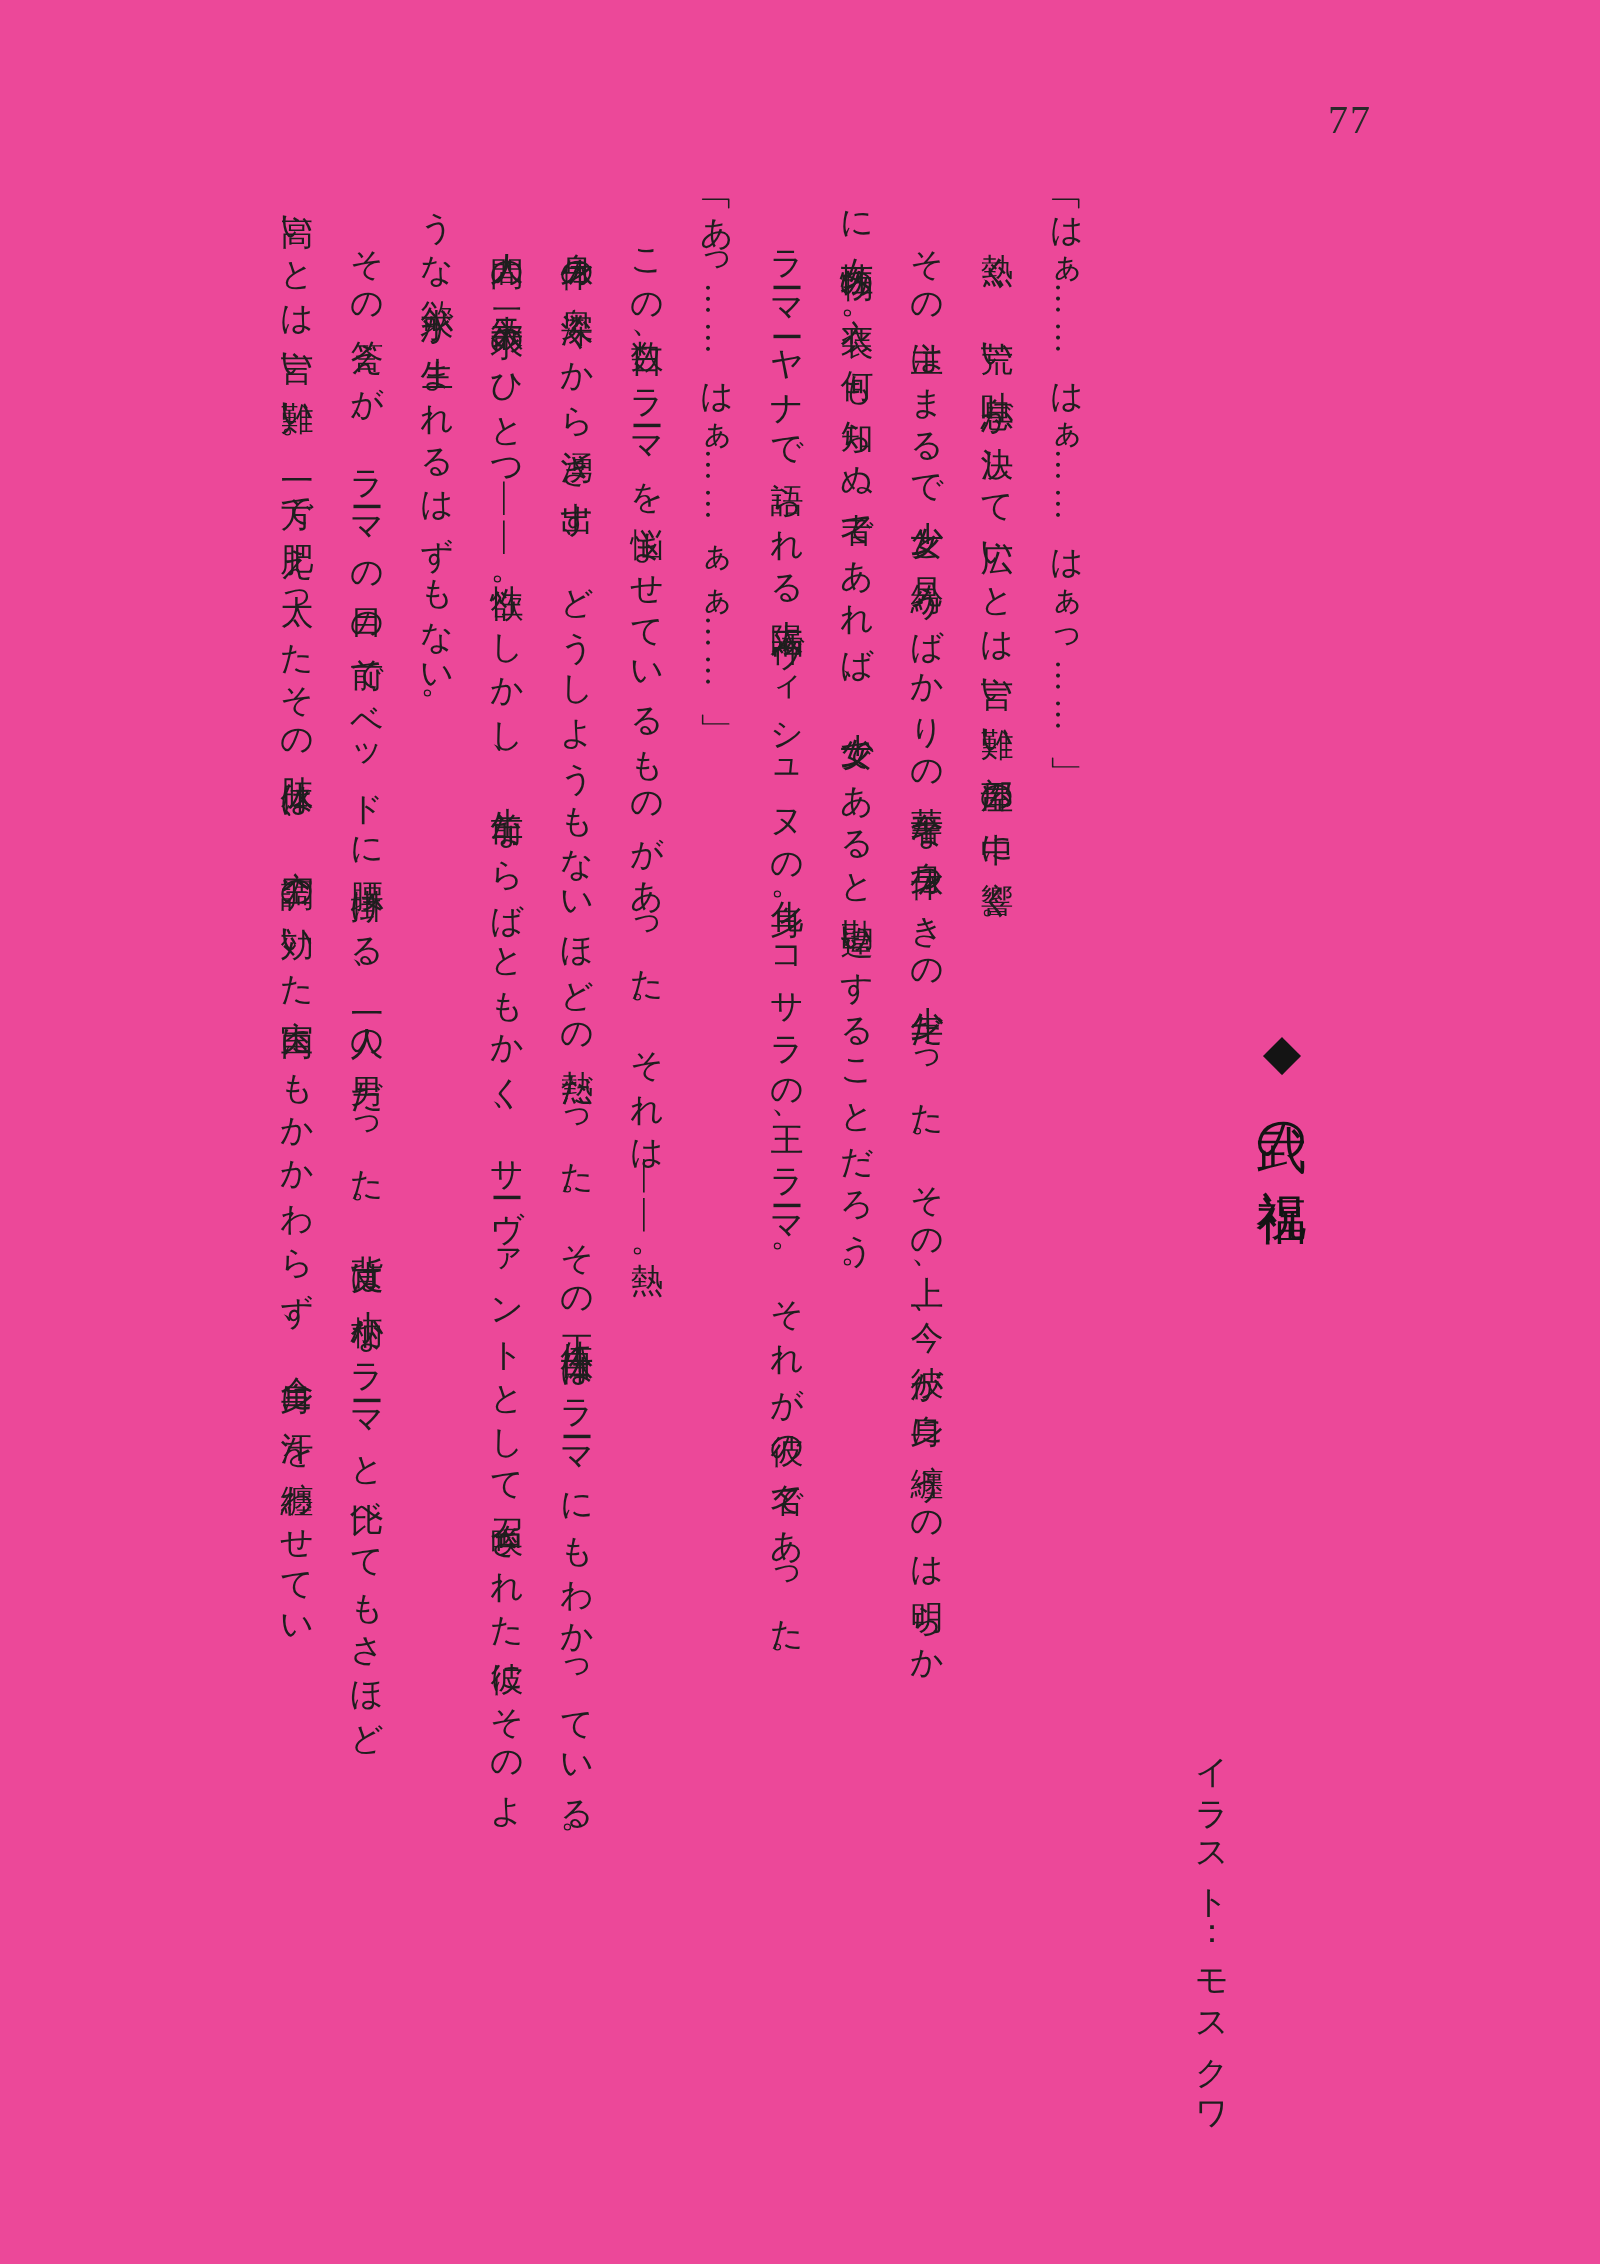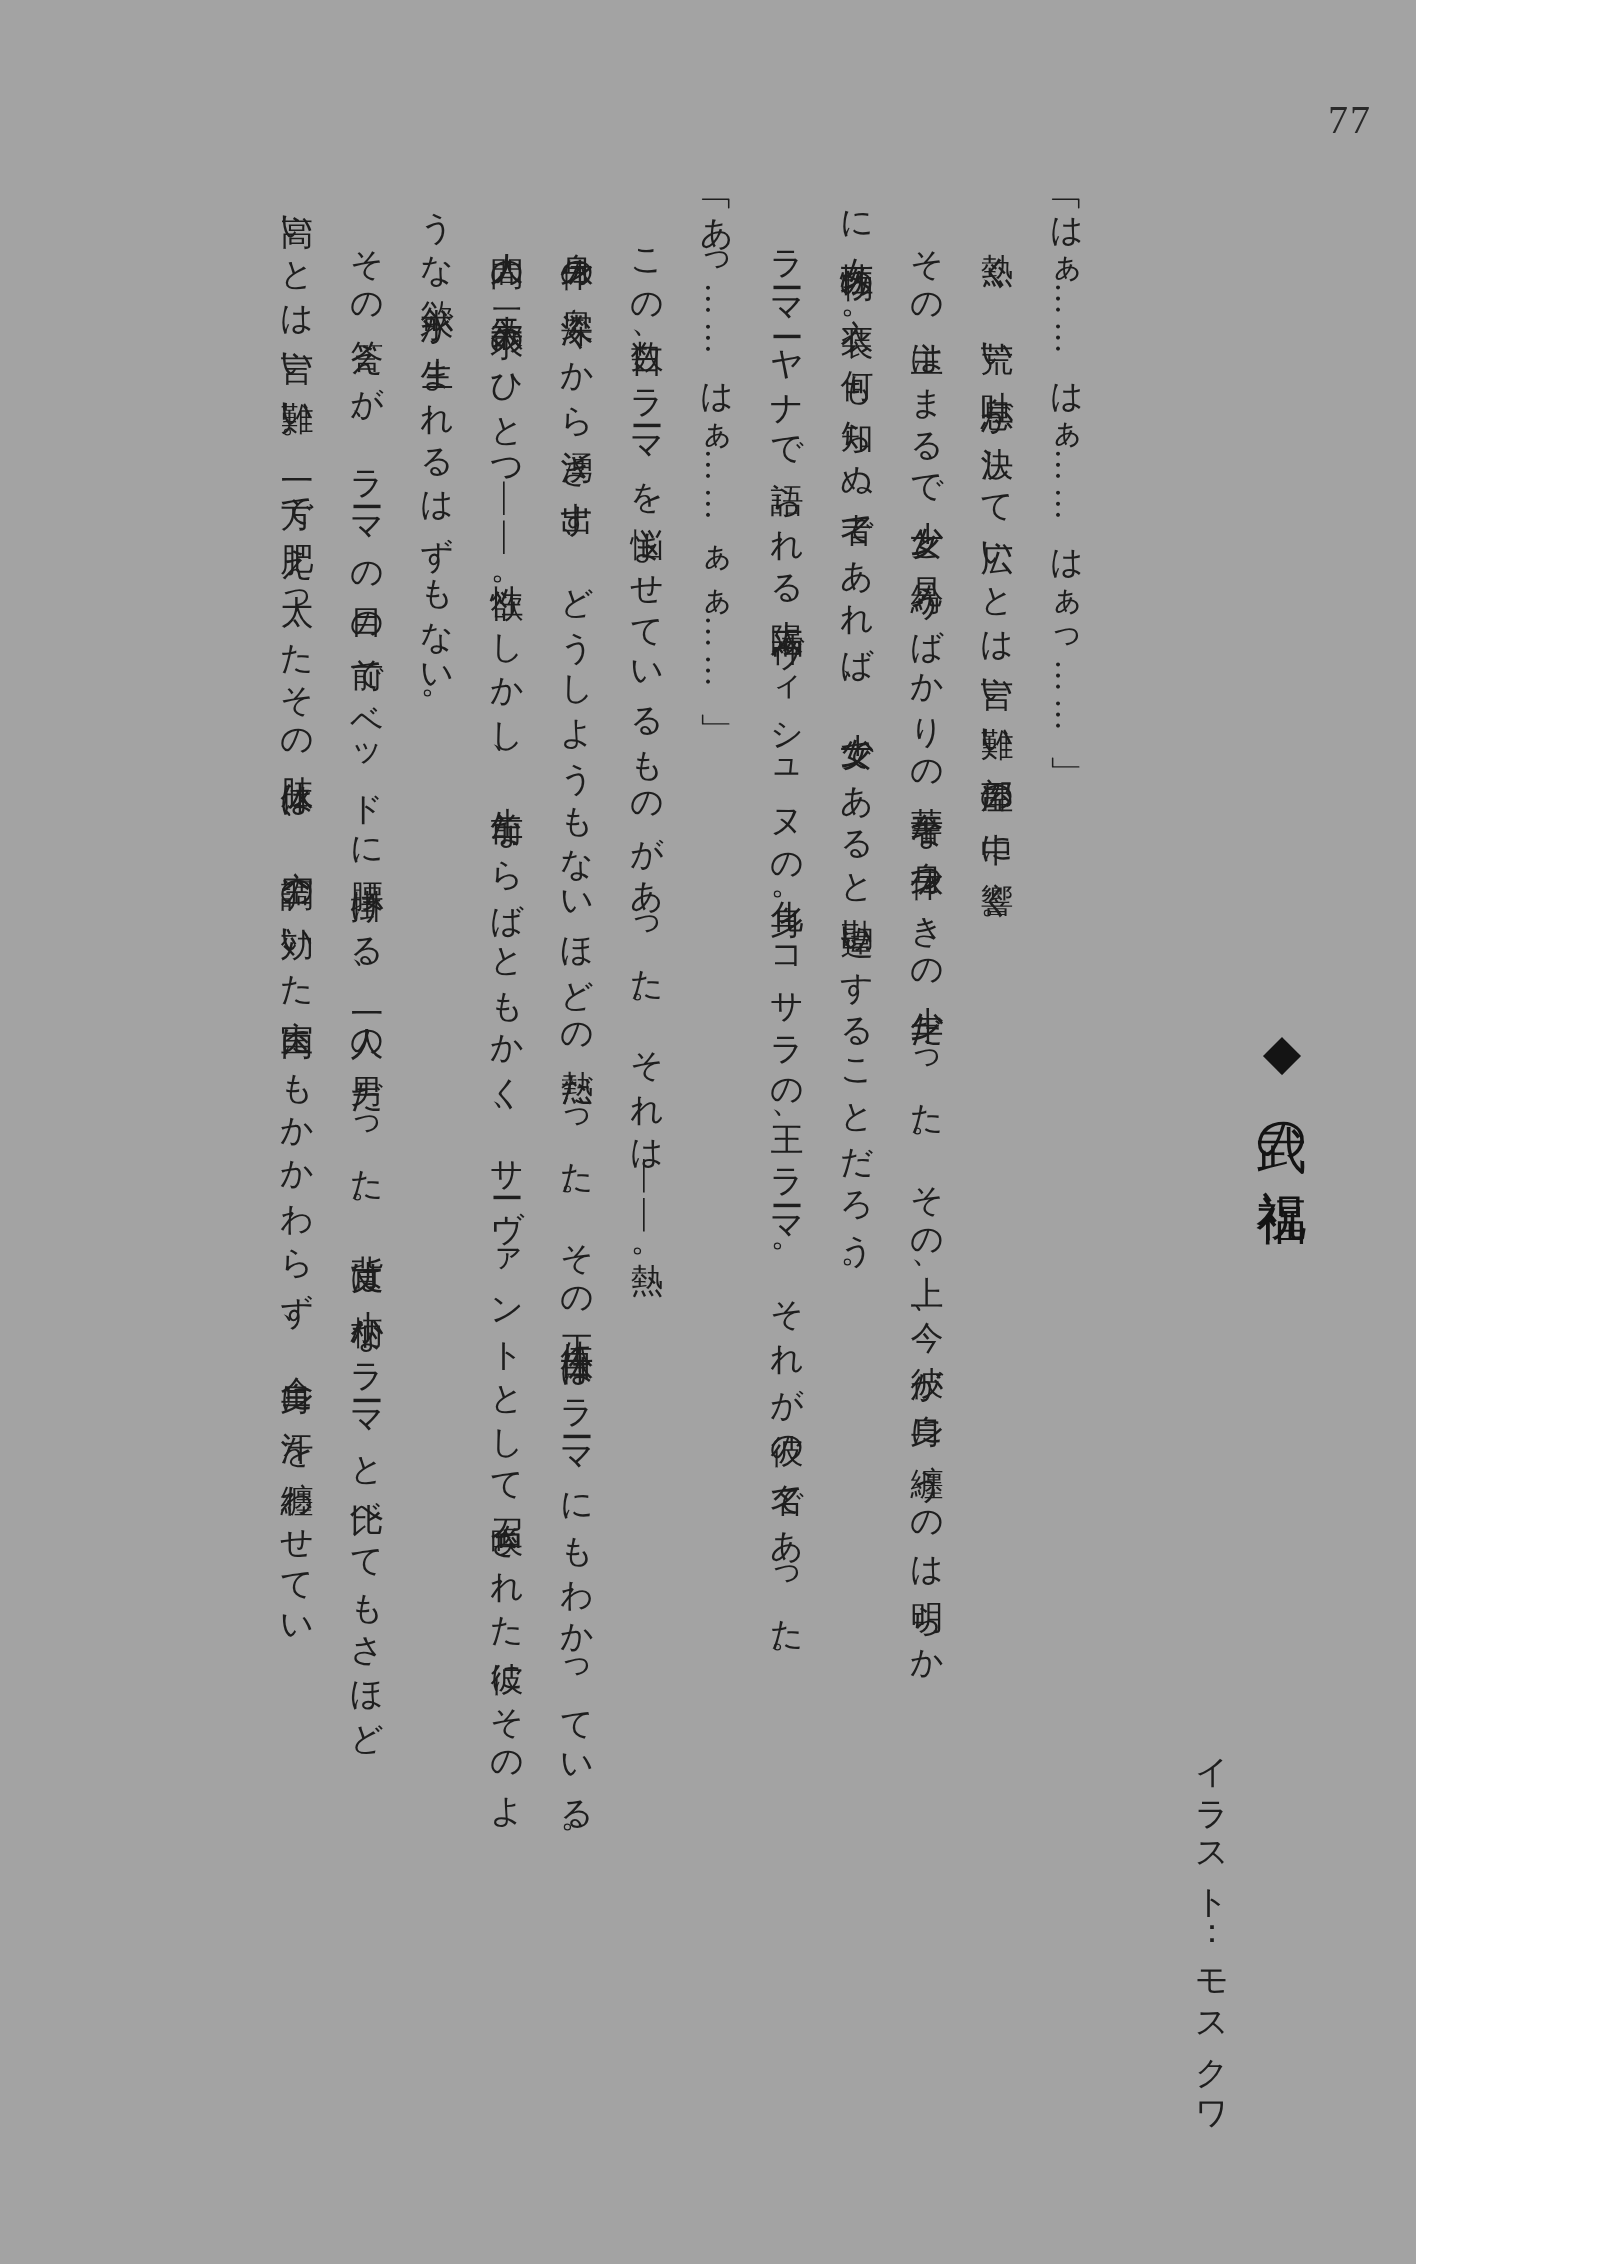"77" .page { background: #a3a3a3 -> #ec4899; width: 1416px -> 1600px }
